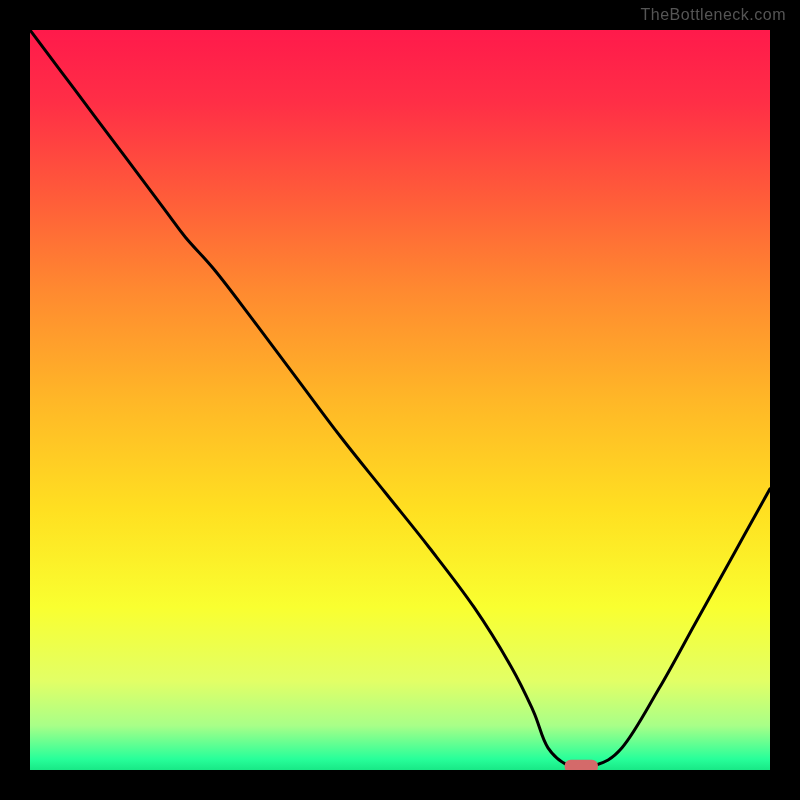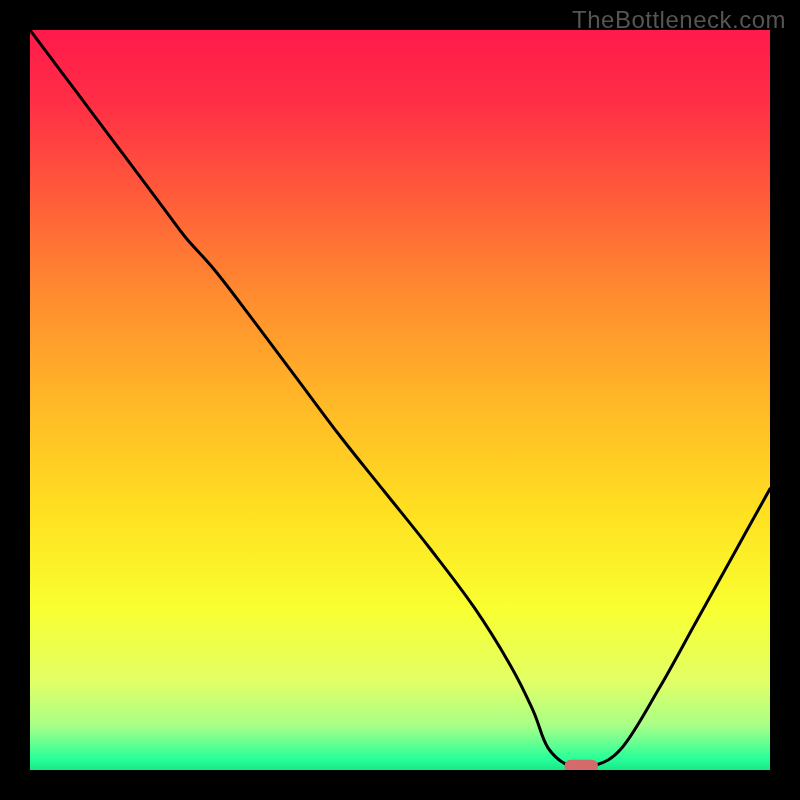"TheBottleneck.com" .watermark { font-size: 24px -> 16px }
